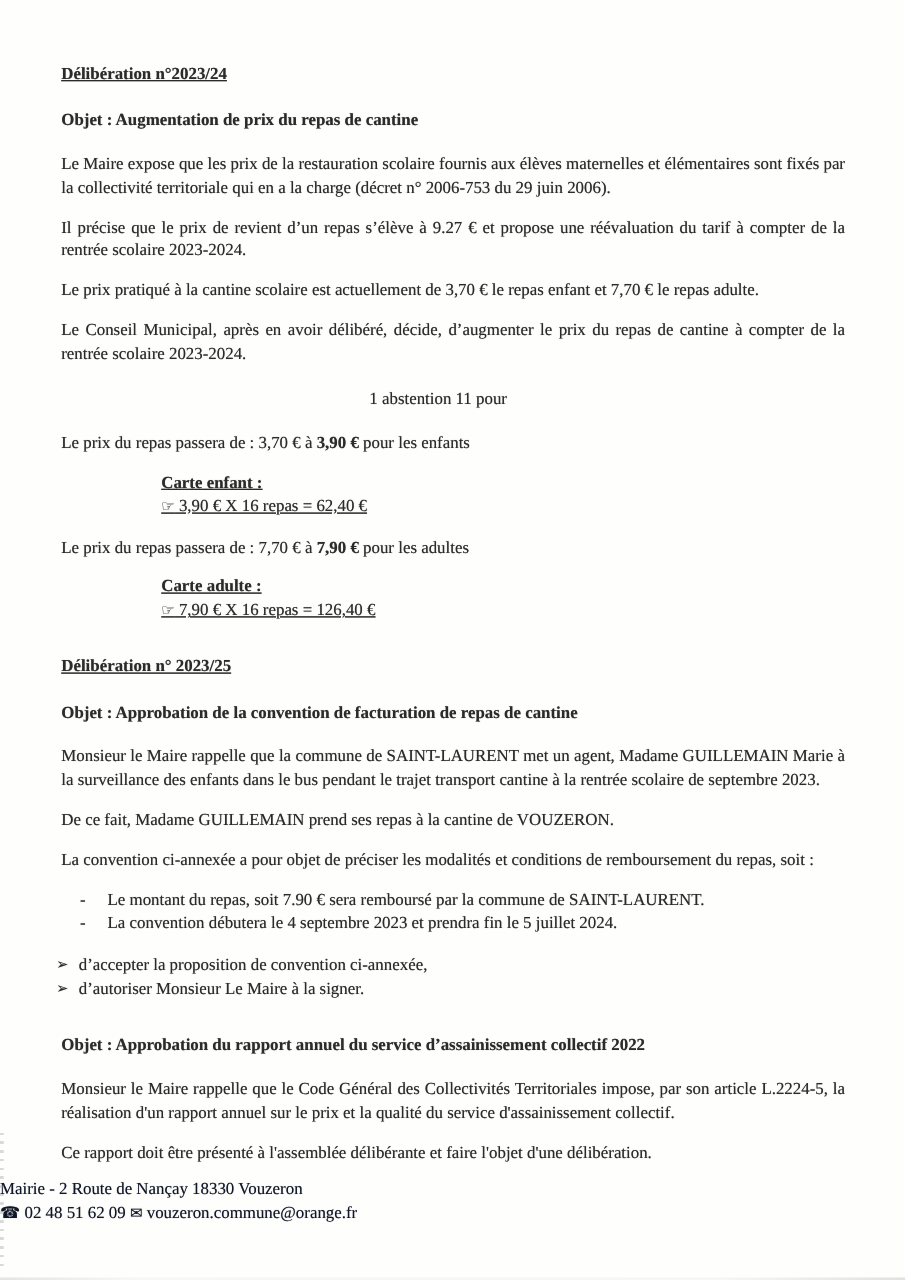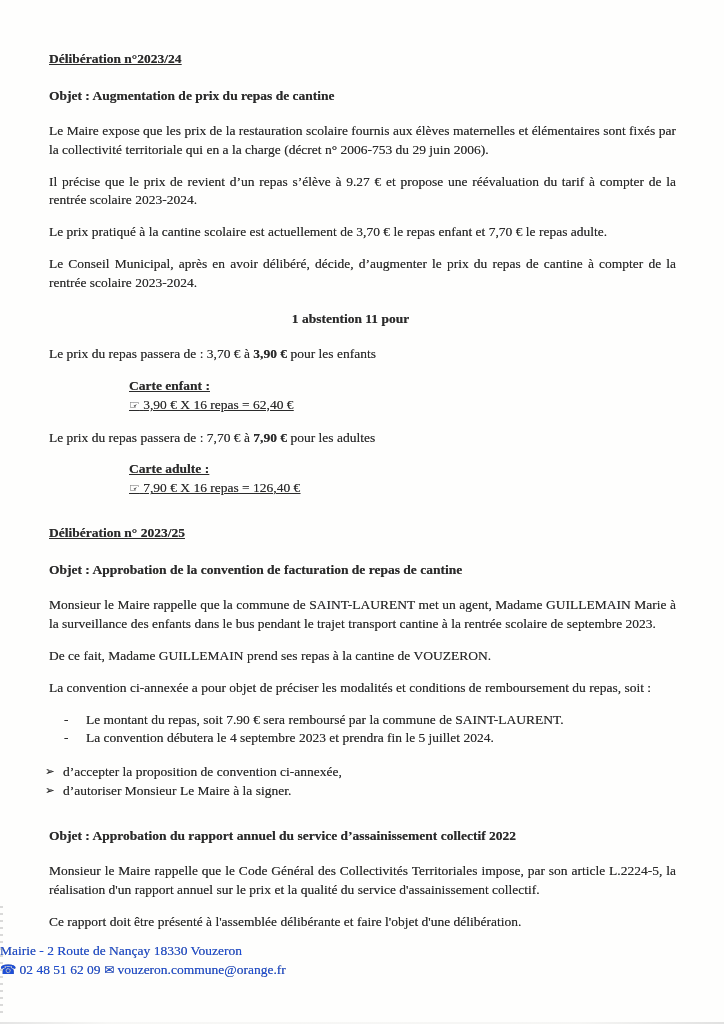"1 abstention 11 pour" .vote { font-weight: bold -> normal }
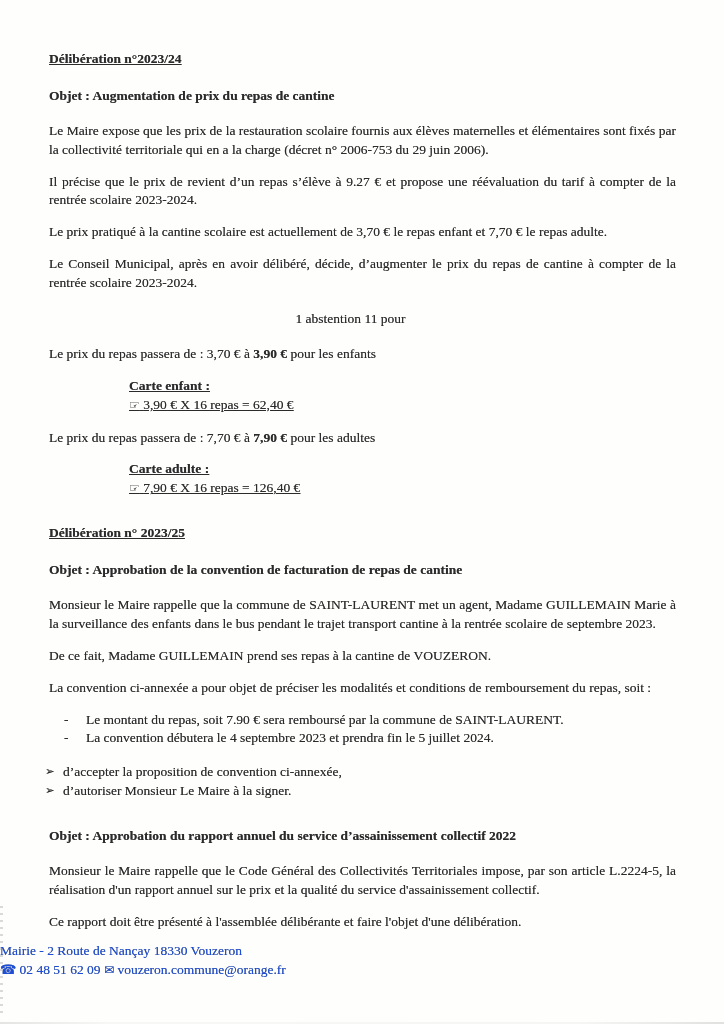"Mairie - 2 Route de" .footer { color: #1d4ed8 -> #0f172a }
